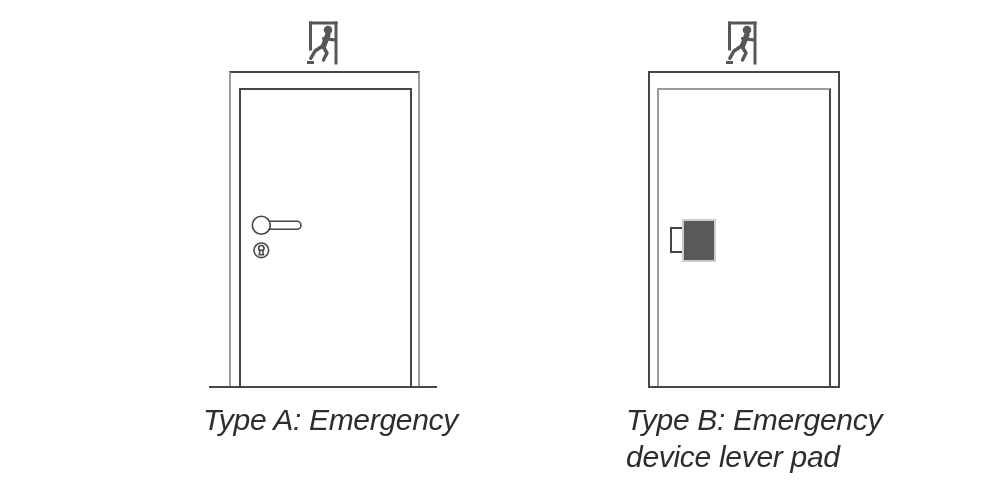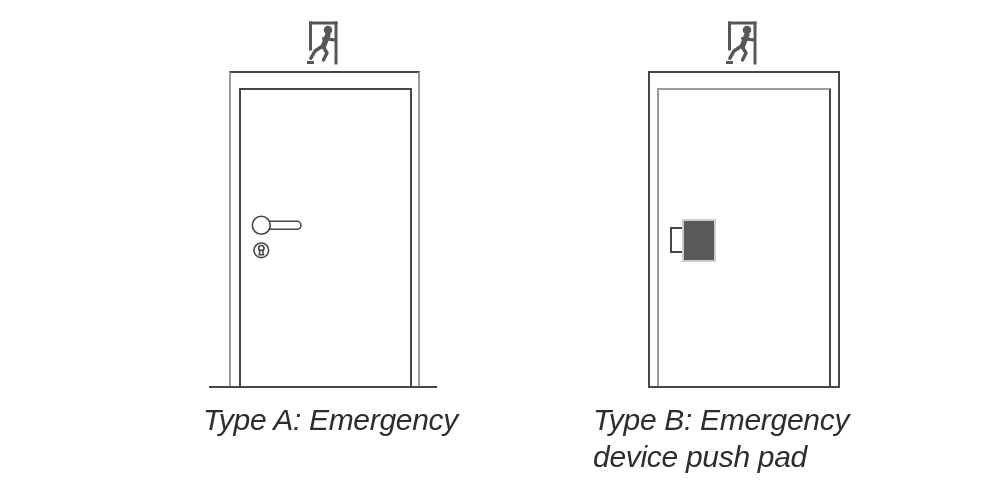"Type B: Emergency" .caption-b { left: 570px -> 603px }
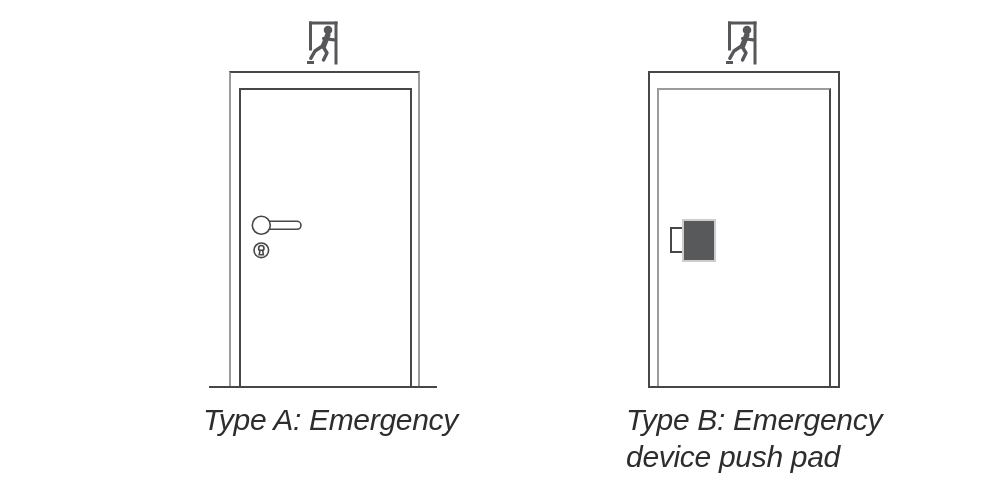"device push pad" div { text: push -> lever }
